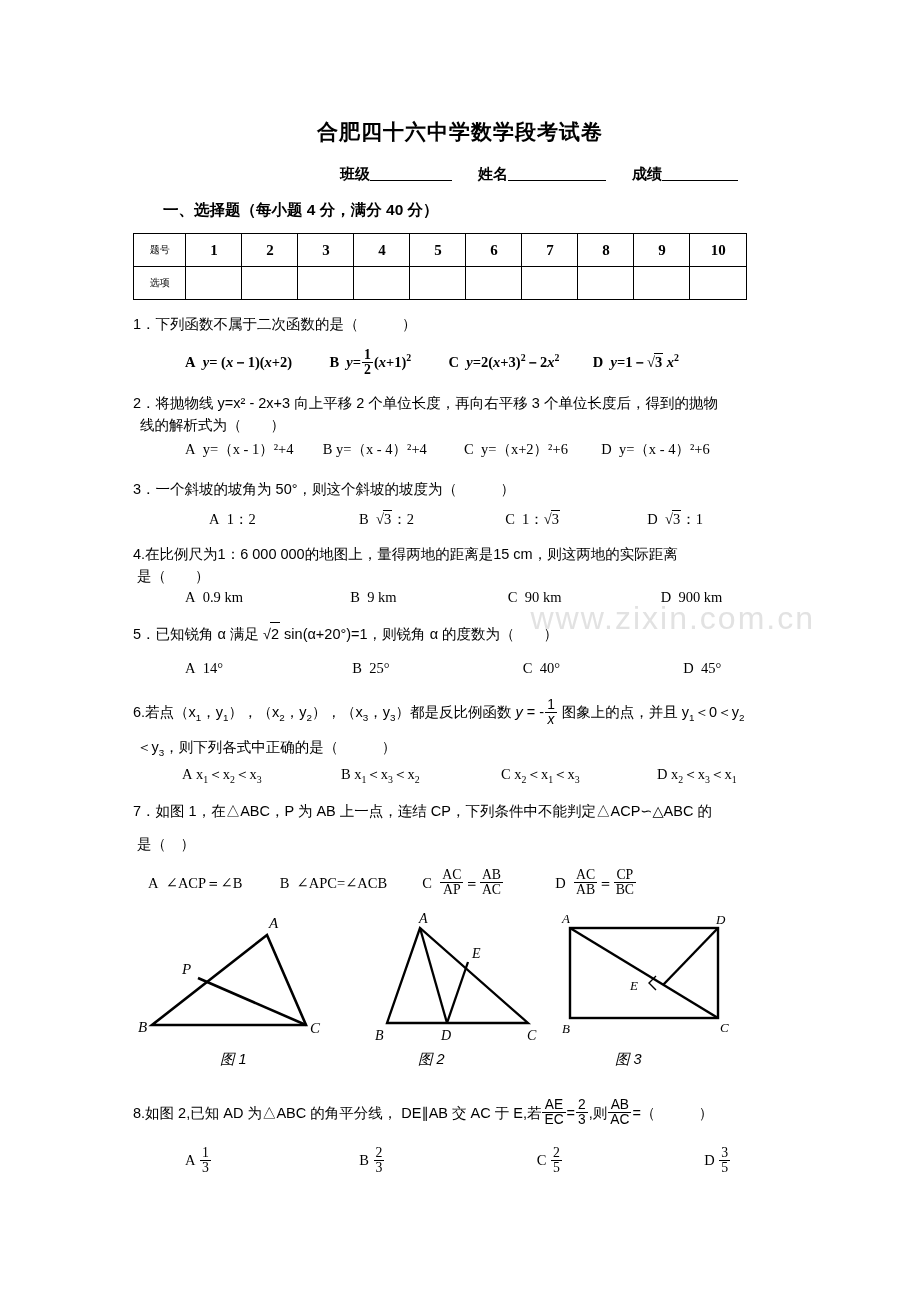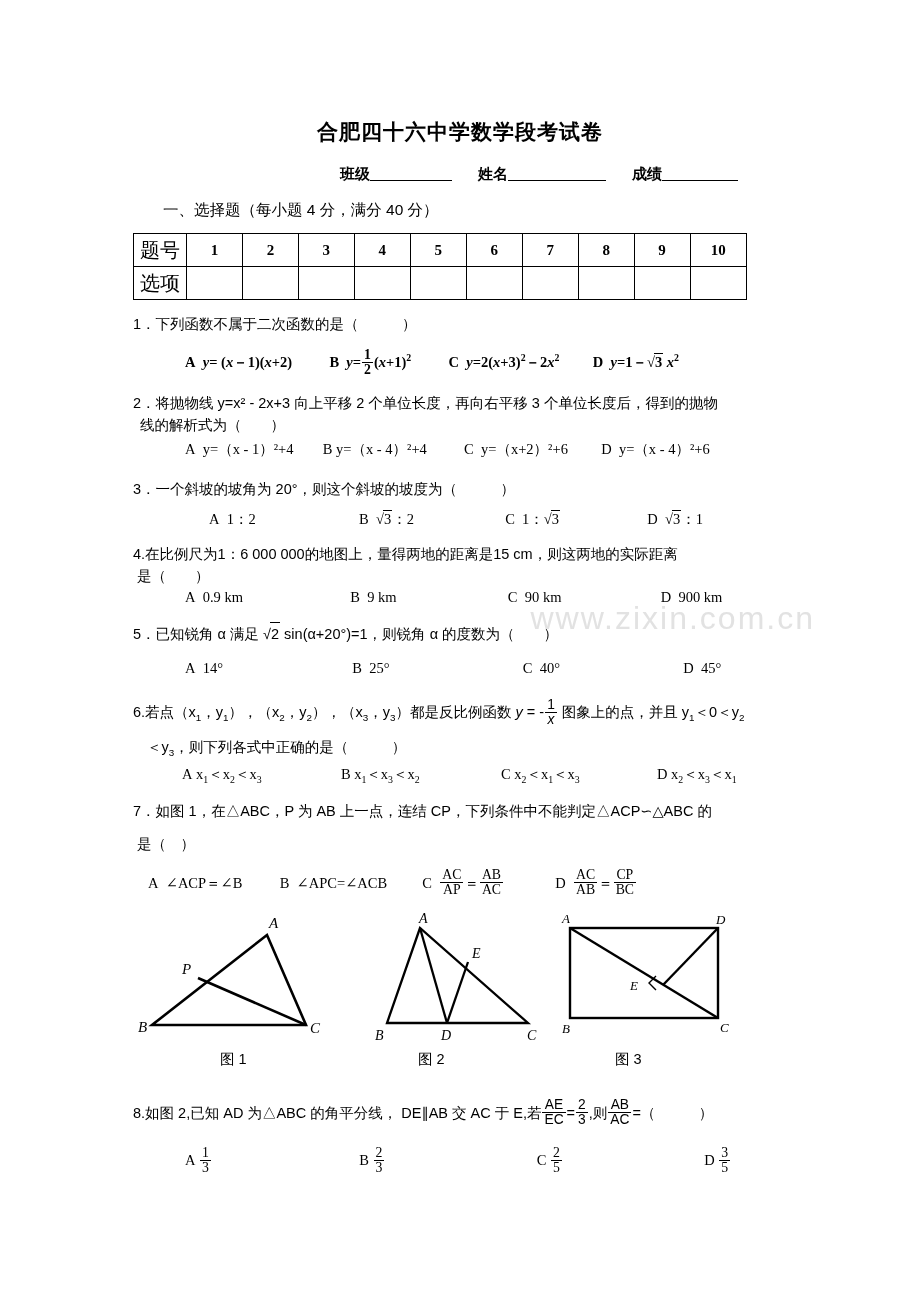"一、选择题（每小题 4 分，满分 40 分）" .section-head { font-weight: normal -> bold }
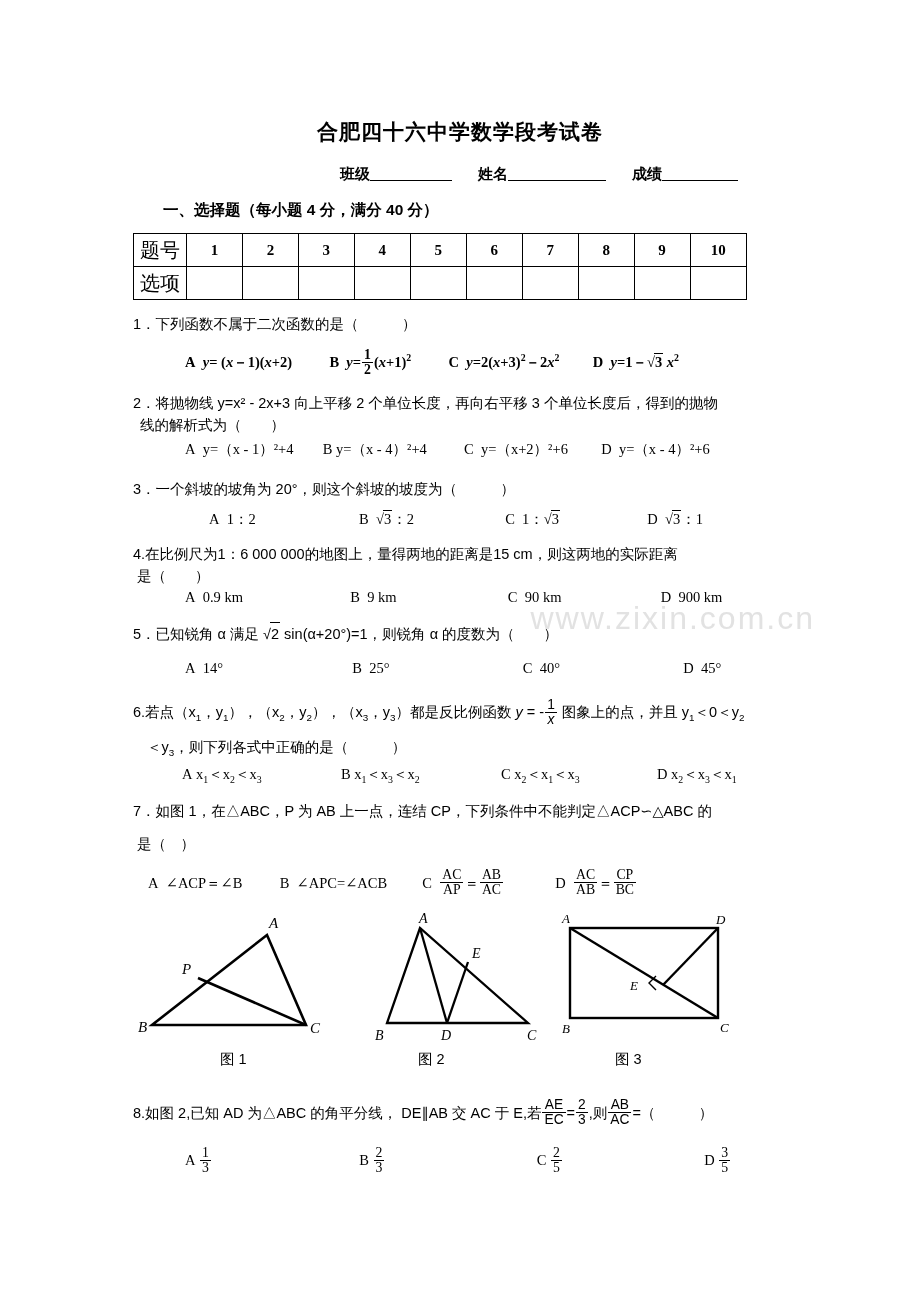"题号" table.answer-table td.hdr-label { font-size: 20px -> 10px }
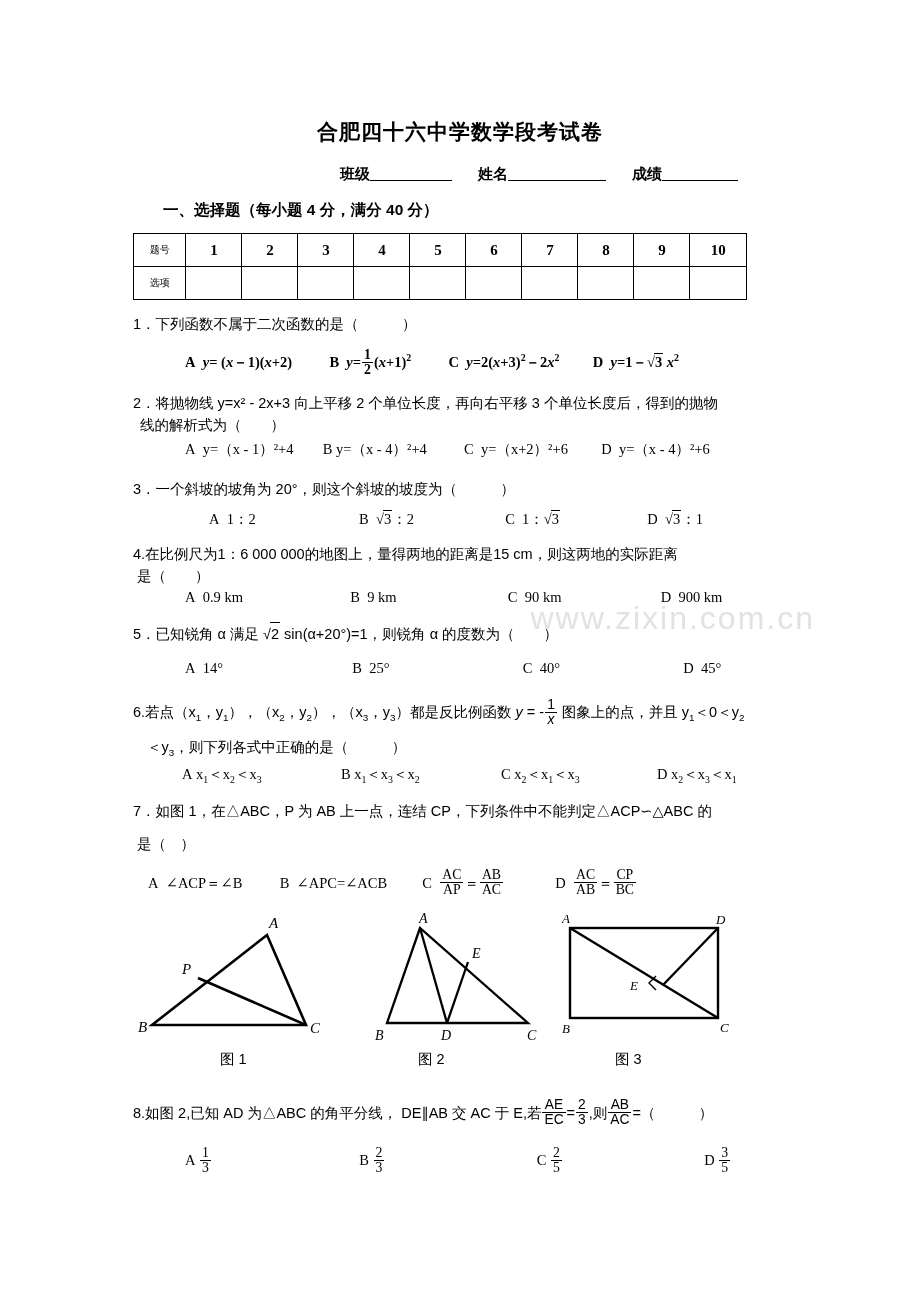"一个斜坡的坡角为 20°，则这个斜坡的坡度为（ ）" span { text: 20 -> 50 }
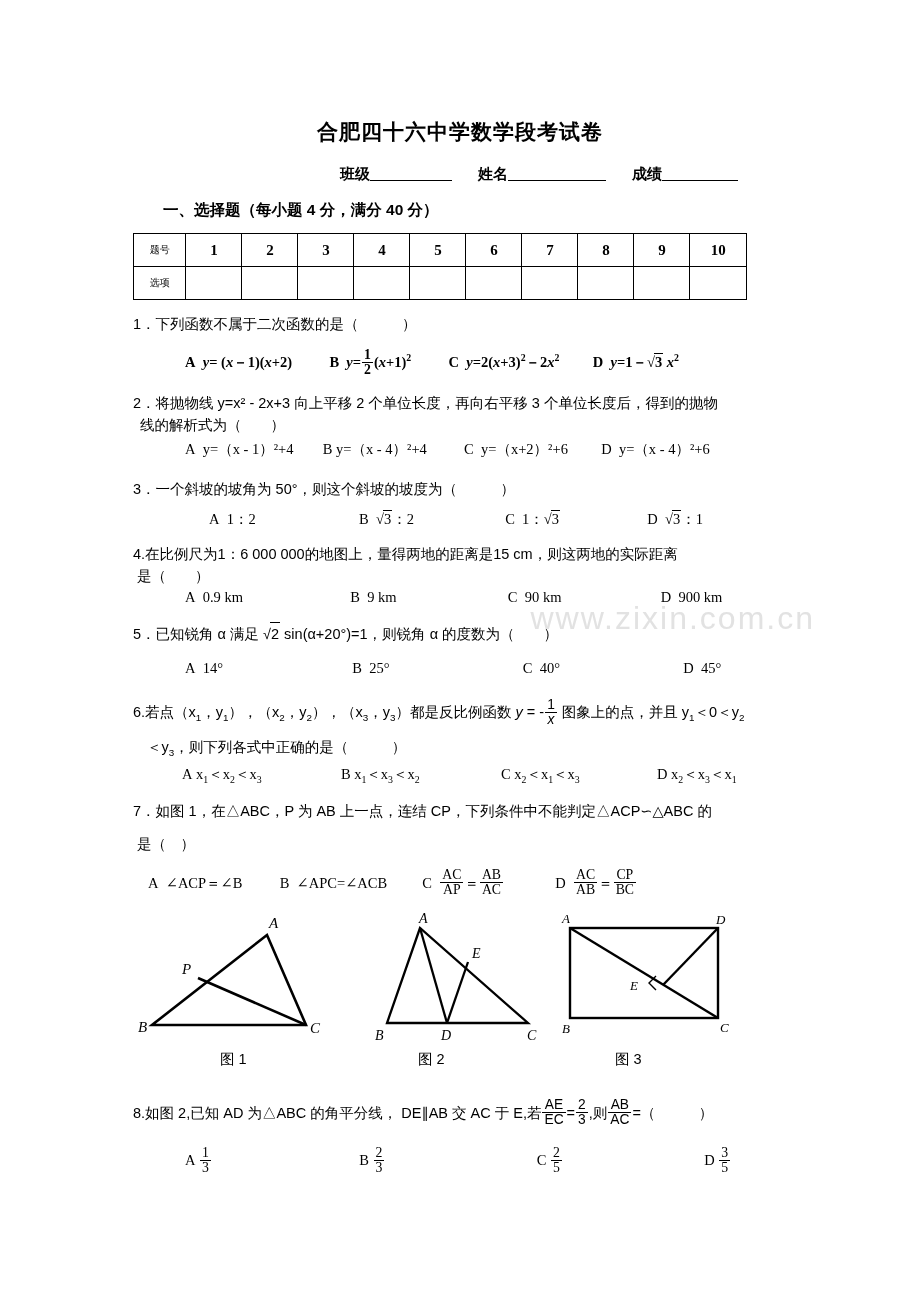"＜y3，则下列各式中正确的是（ ）" div.q { left: 147px -> 137px }
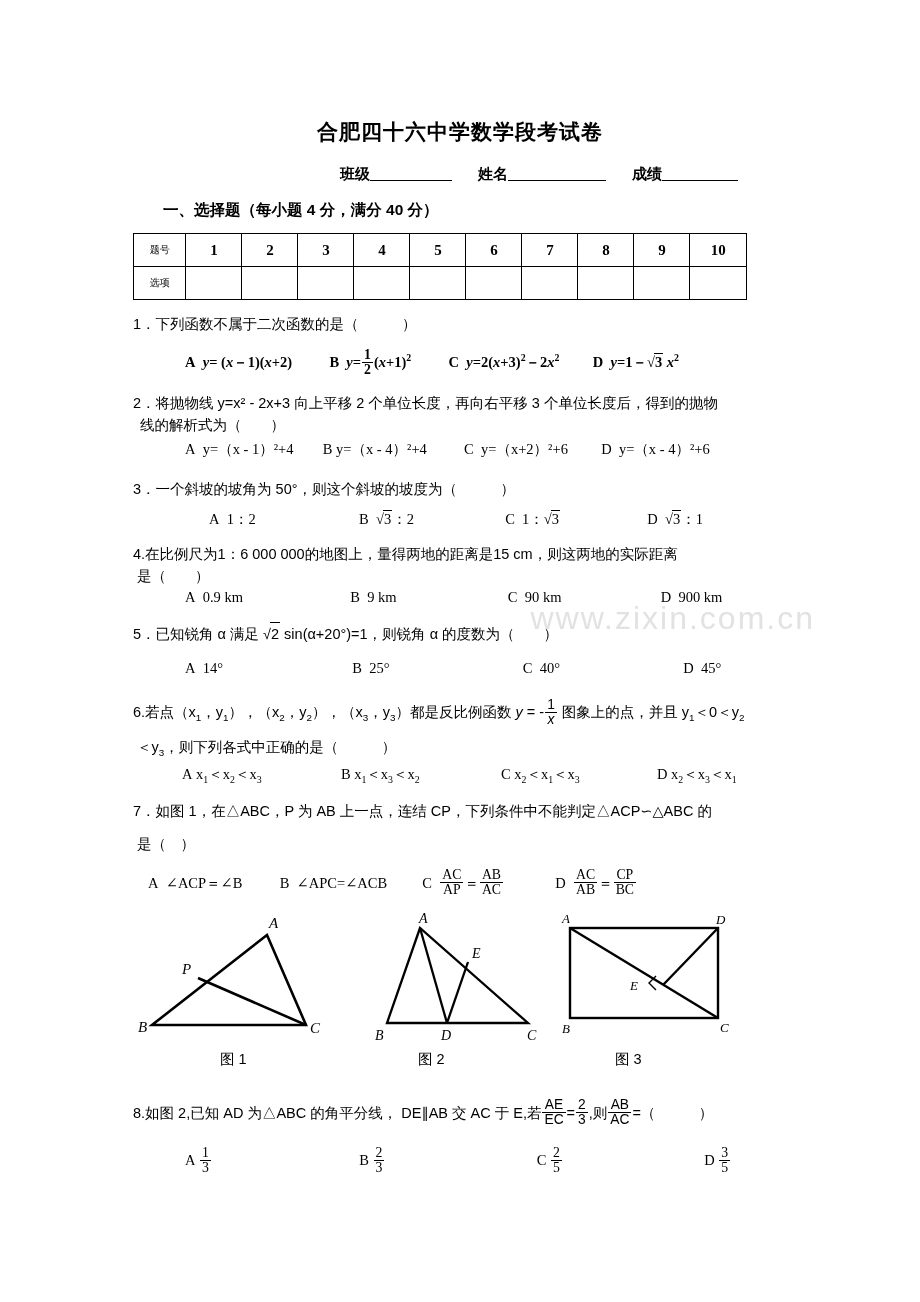"图 1" .fig-captions { font-style: none -> italic }
